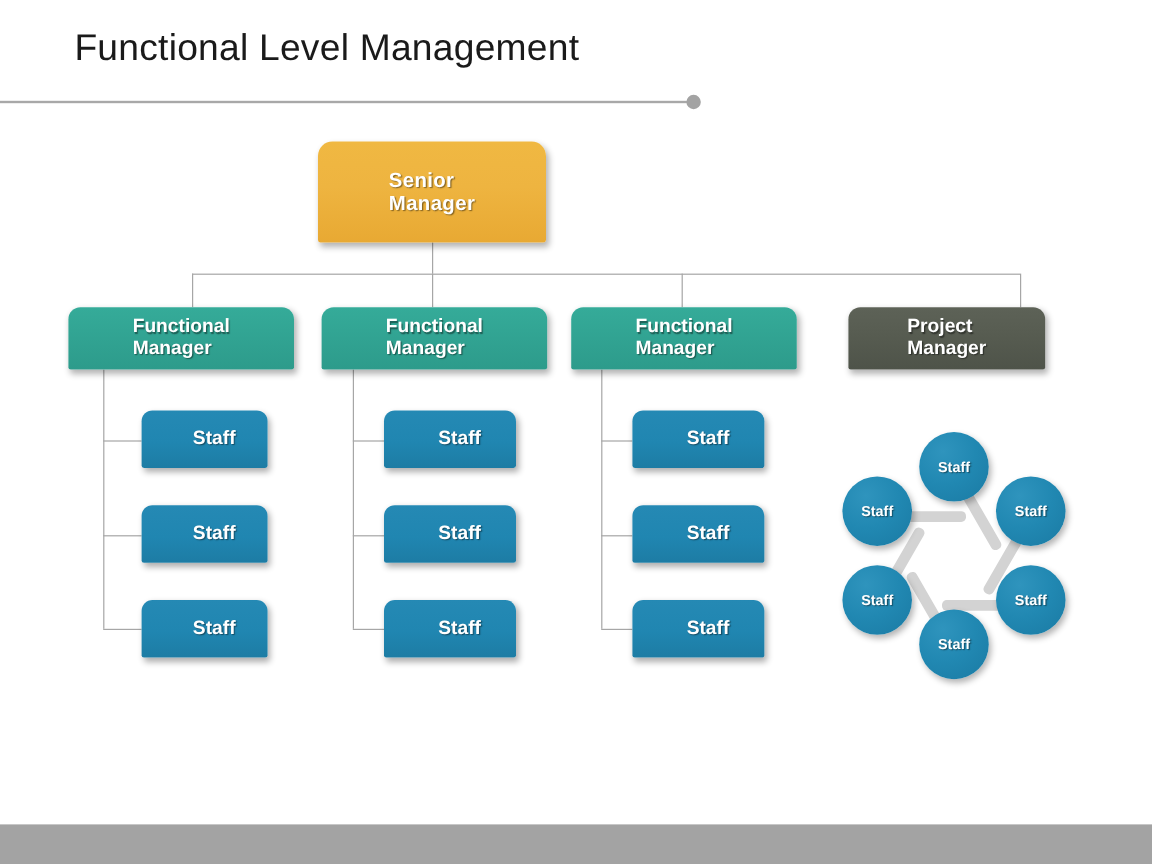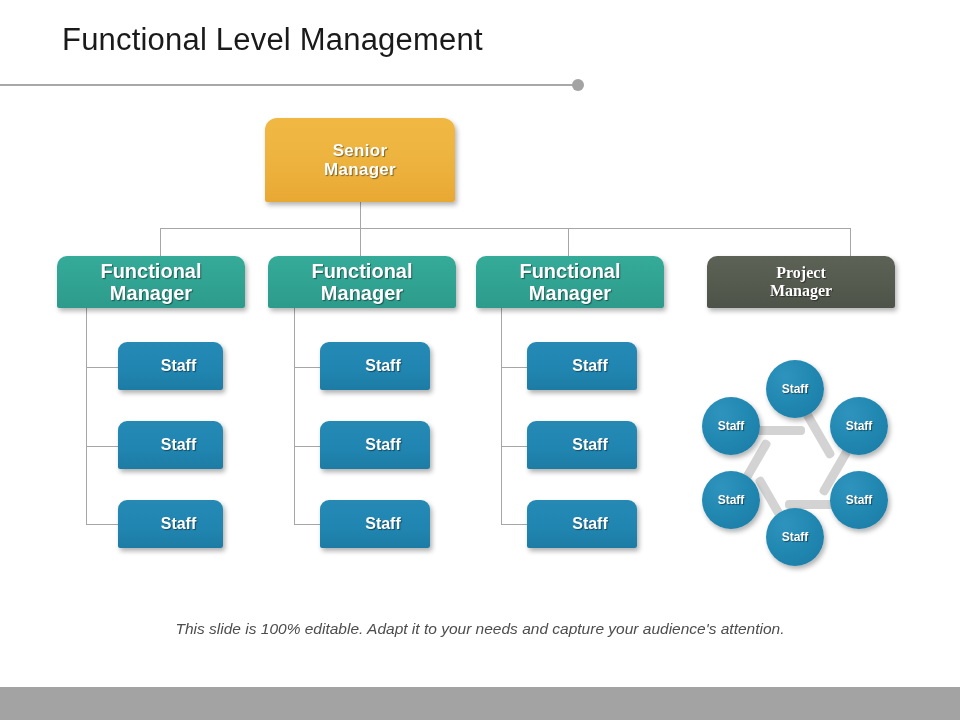"Senior" .node { text-align: center -> none }
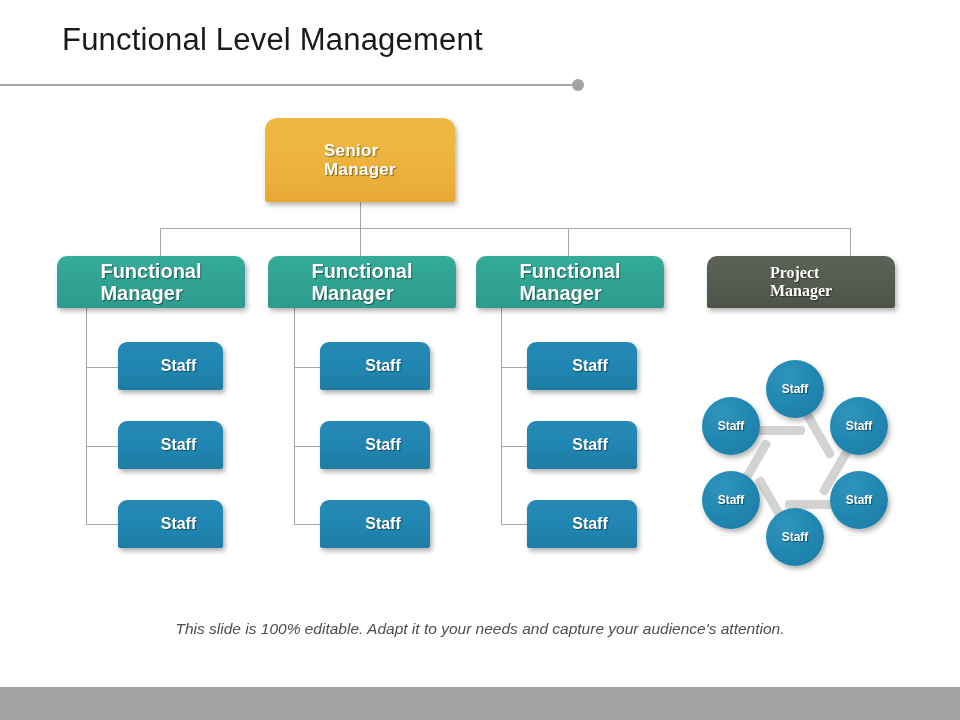"Functional" .fmgr { font-size: 20px -> 16px }
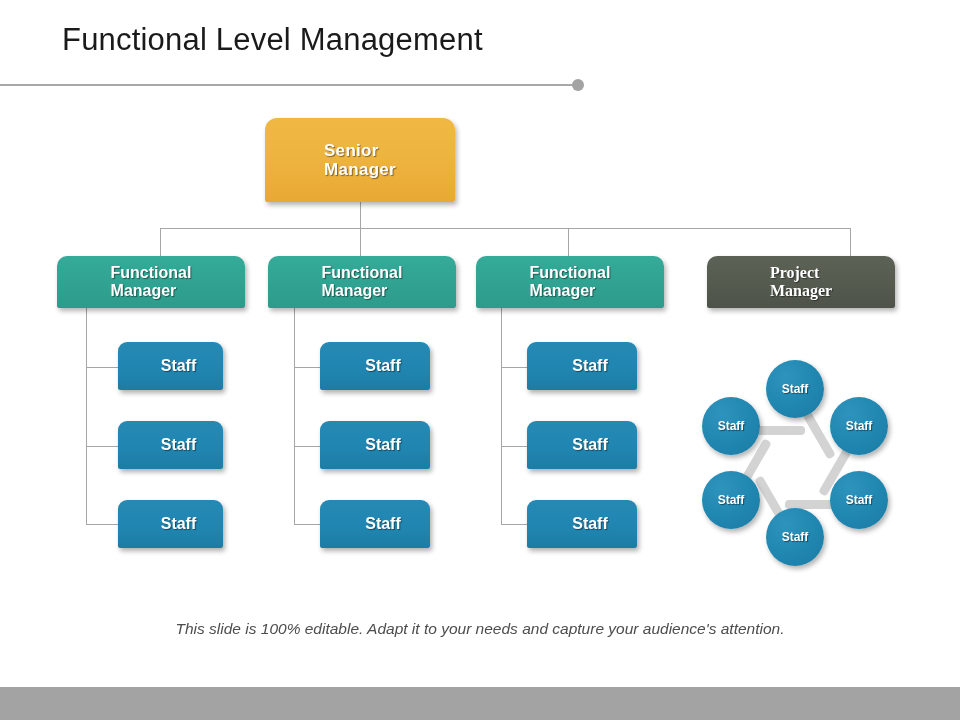"Project" div.node { font-family: Liberation Serif, serif -> none; width: 188px -> 164px }
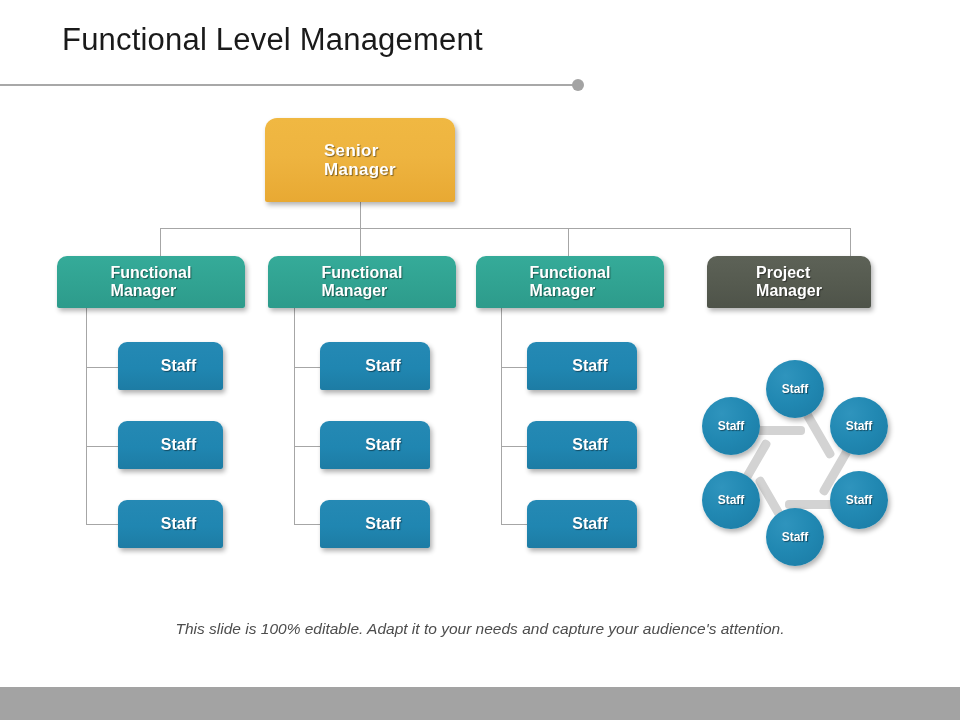"This slide is 100% editable." div.footer-note { html: <div>This slide is 100% editable. Adapt it to your needs and capture your audience's attention.</div> -> none }
